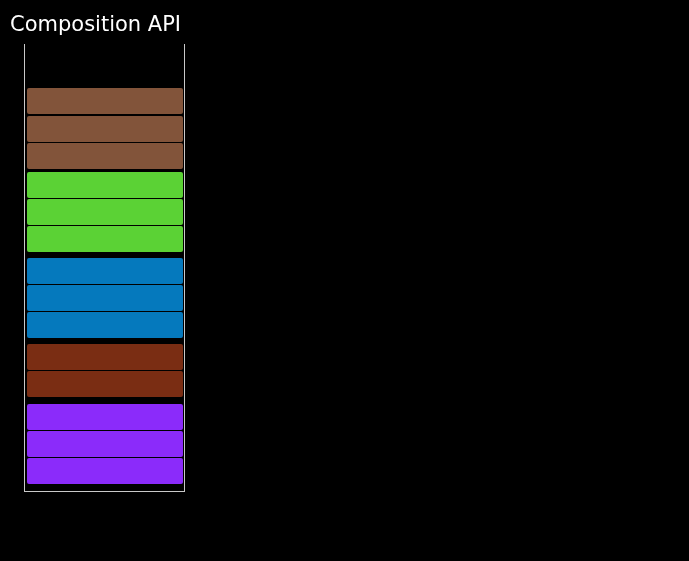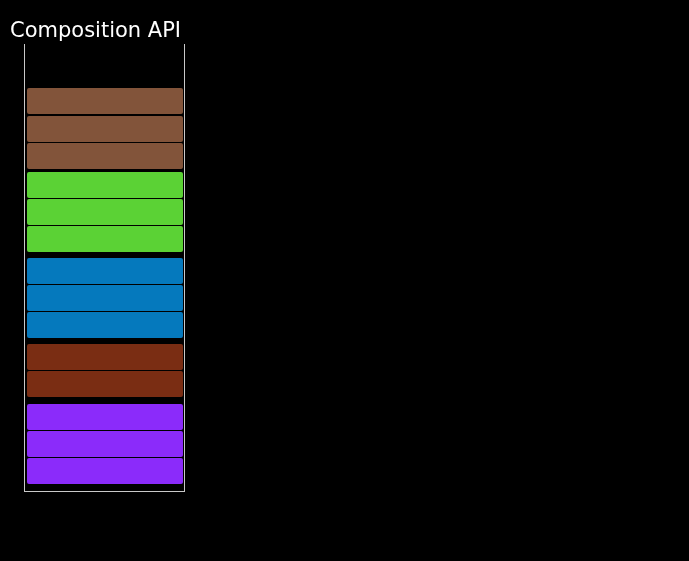"Composition API" #page-title { top: 18px -> 12px }
